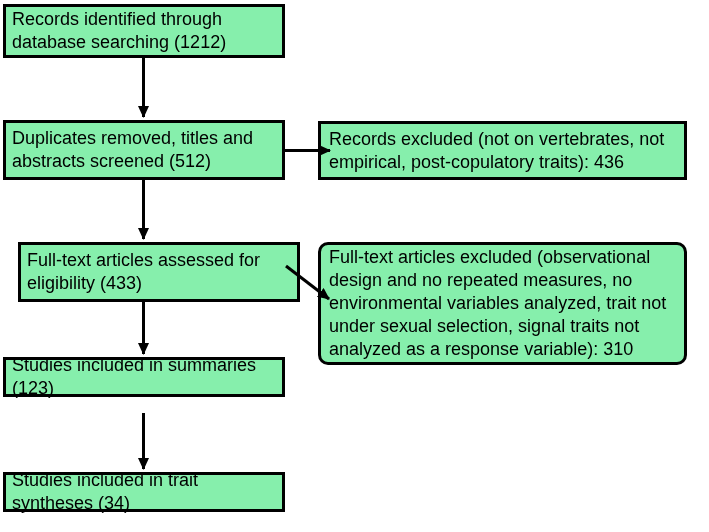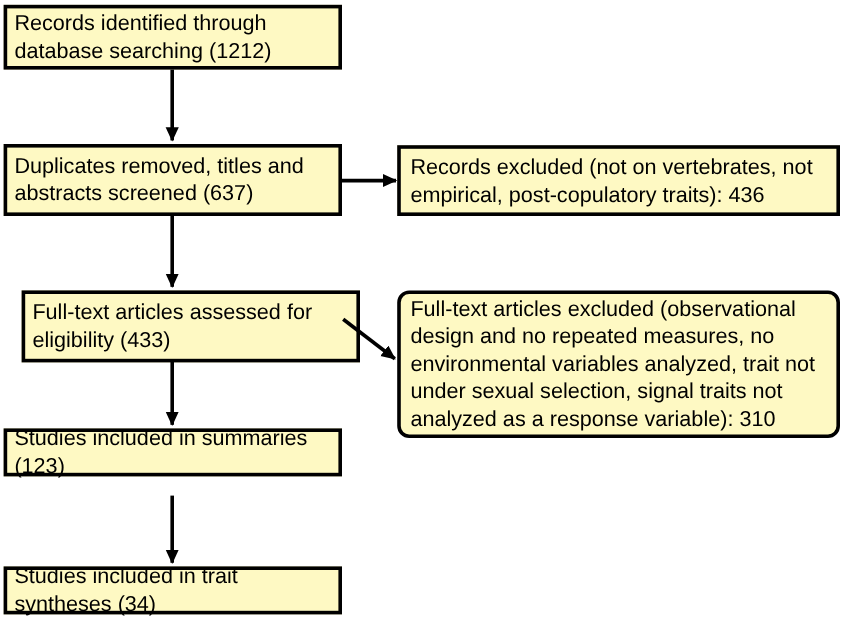"Records identified through database" .flow-box { background: #fef9c3 -> #86efac }
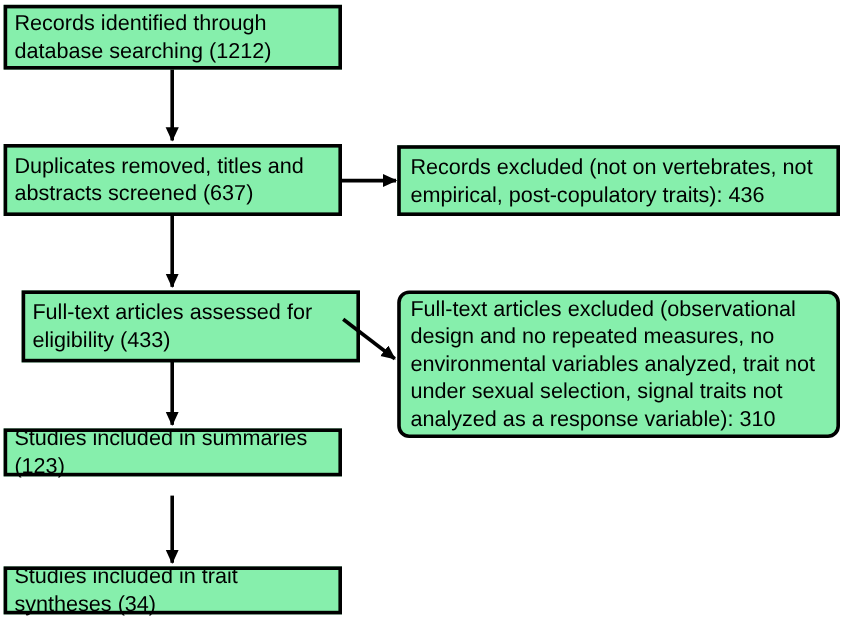"Duplicates removed, titles and abstracts" span { text: 637 -> 512 }
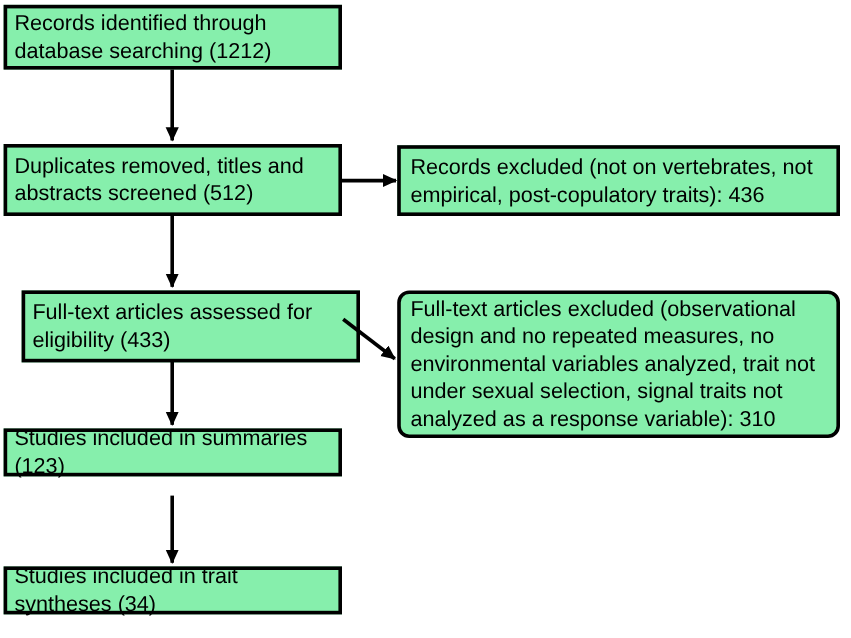"Records excluded (not on vertebrates," .flow-box.side { left: 331px -> 318px }
